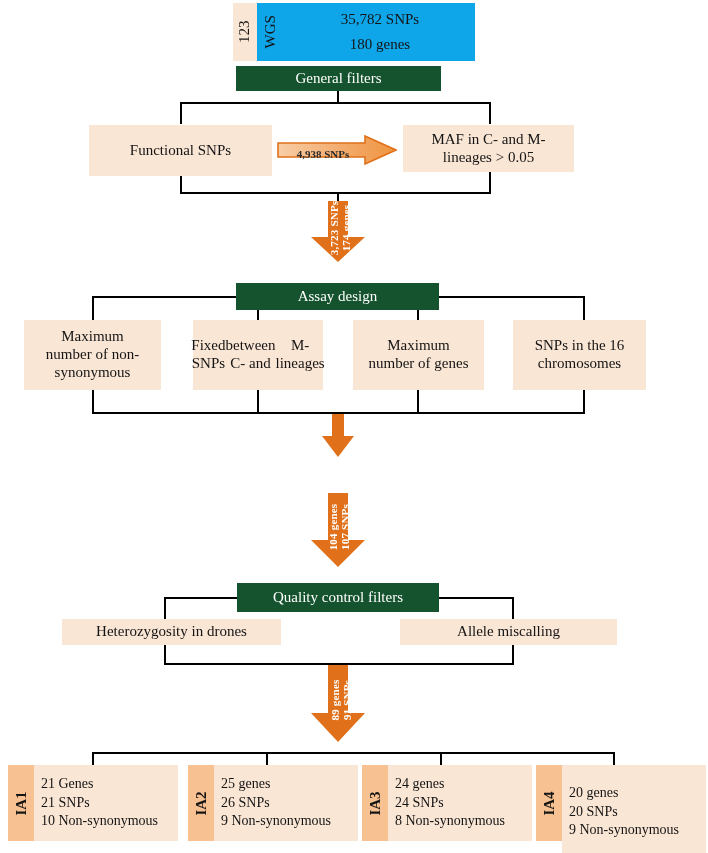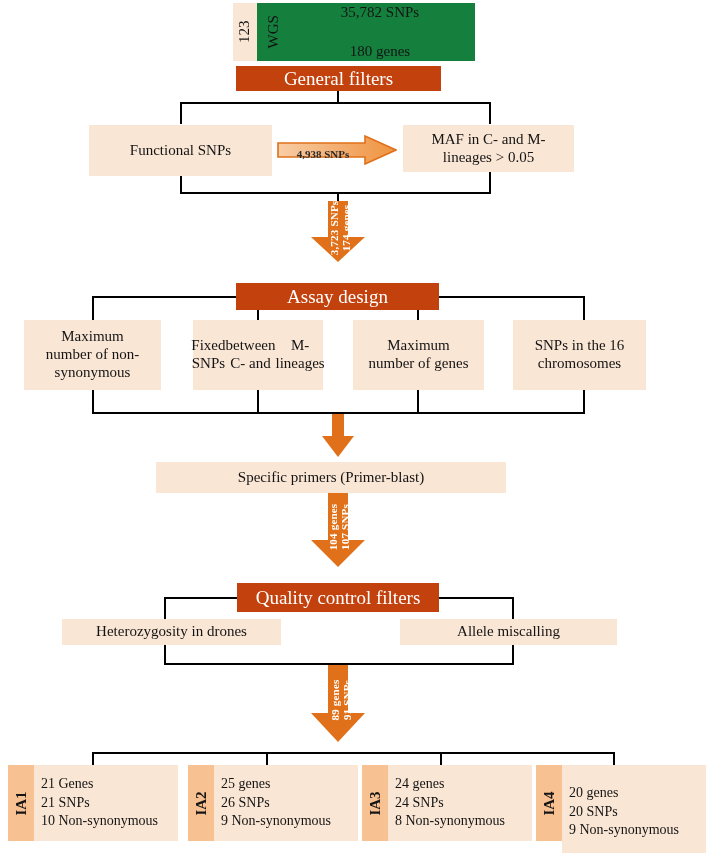"35,782 SNPs" .box-mid { background: #15803d -> #0ea5e9; justify-content: space-between -> center }
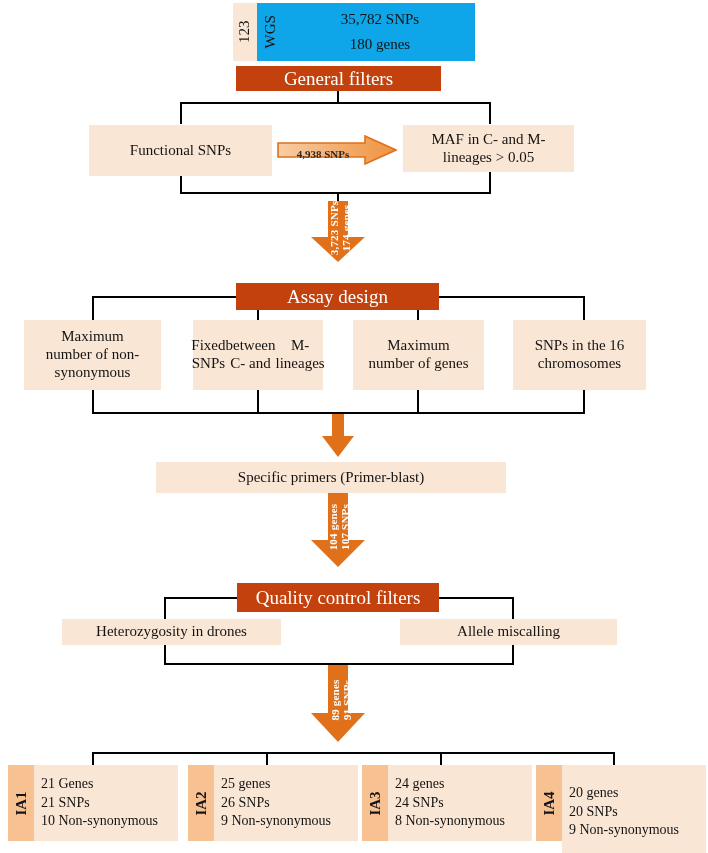"General filters" .box-accent { background: #c2410c -> #14532d; font-size: 19px -> 15px }
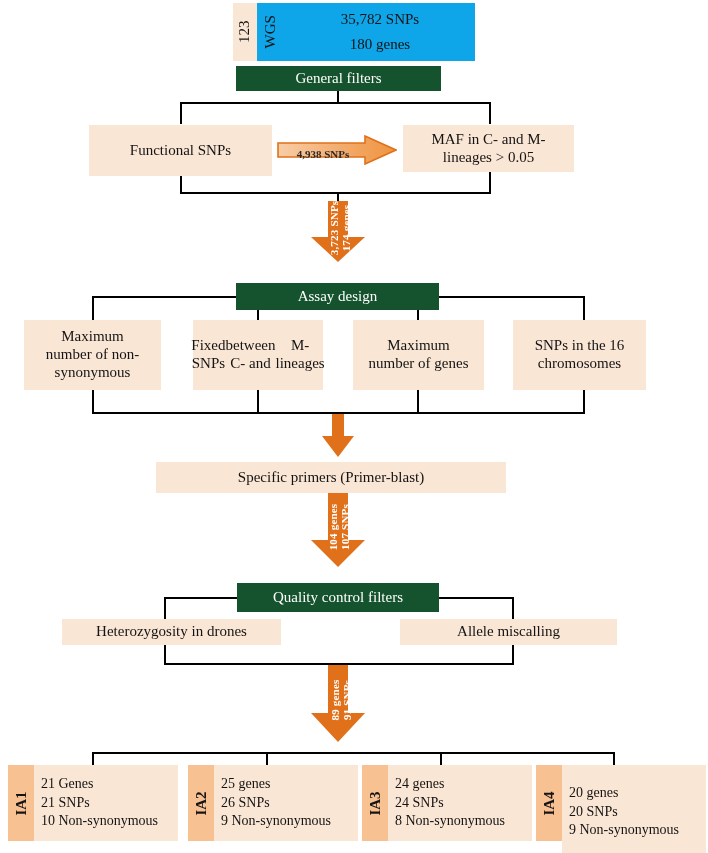"Specific primers (Primer-blast)" div.abs { html: <div> <span>Specific primers (Primer-blast)</span> </div> -> none }
